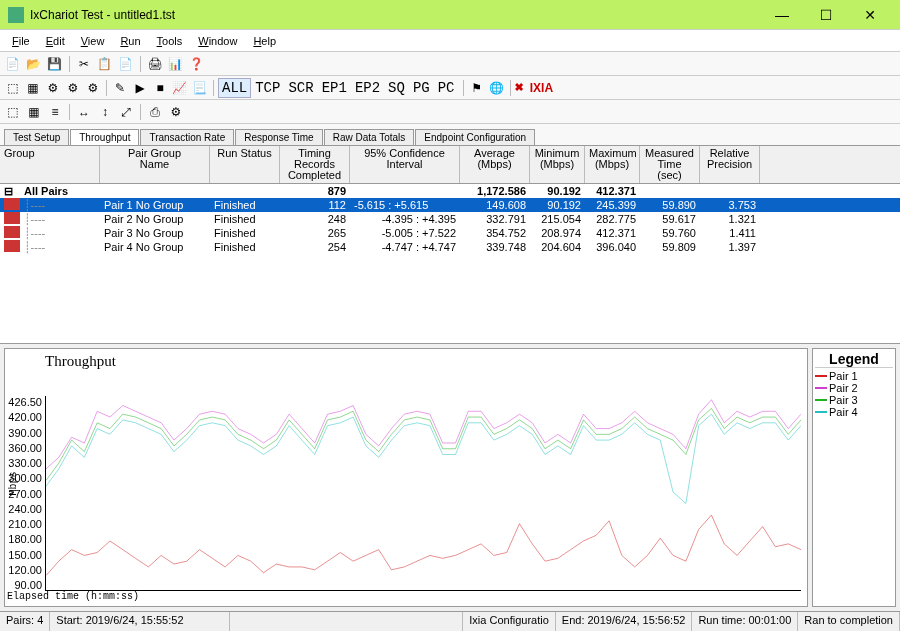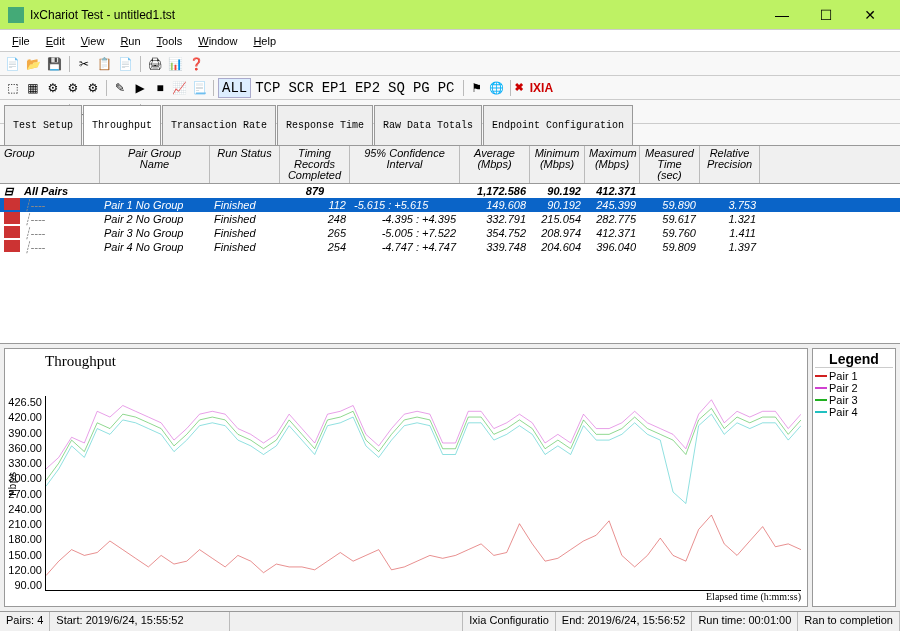"Test Setup" .tab { font-family: Liberation Mono, monospace -> none; padding: 14px 8px -> 2px 8px }
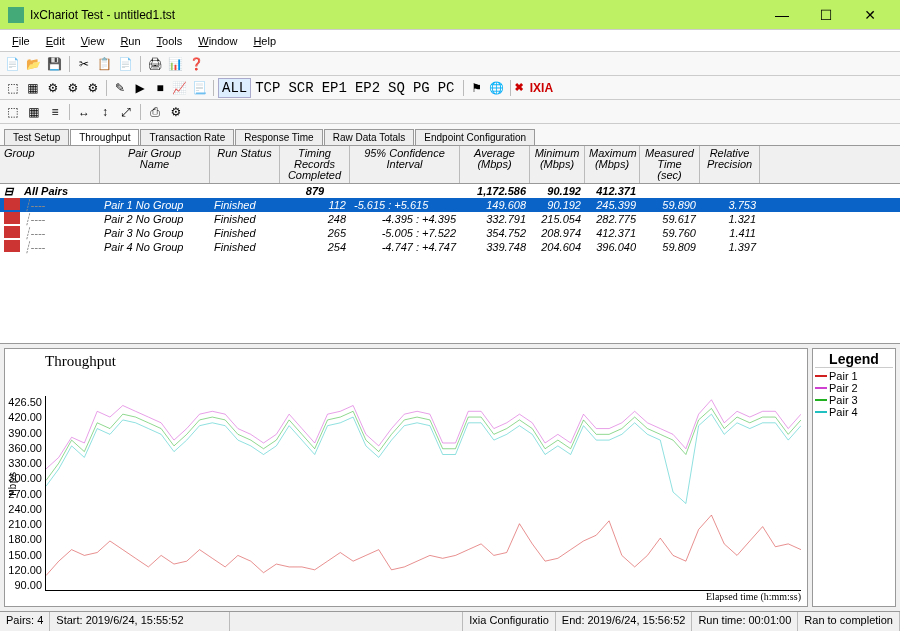"Group" .gridwrap { font-style: italic -> none }
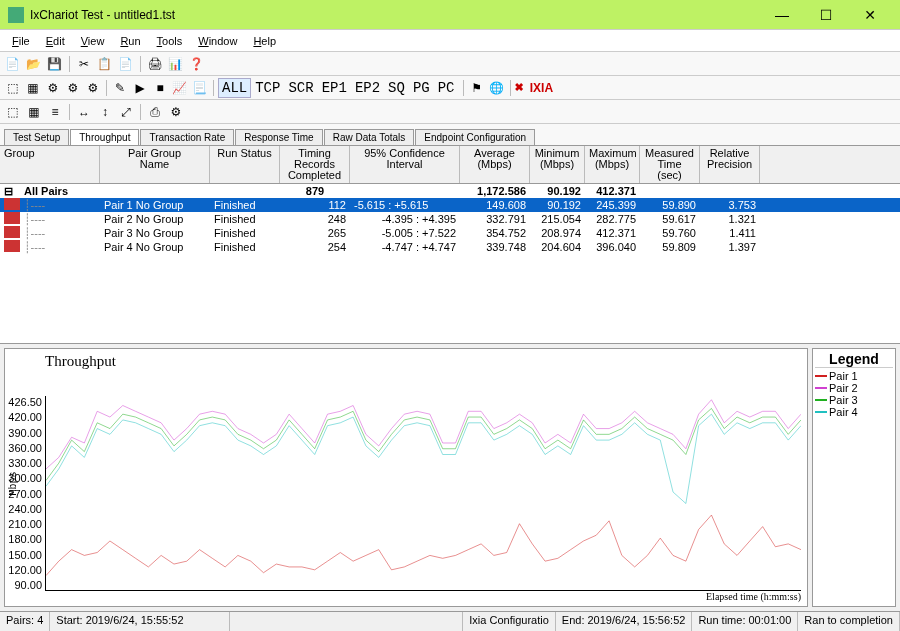"879" div.c3 { text-align: center -> right }
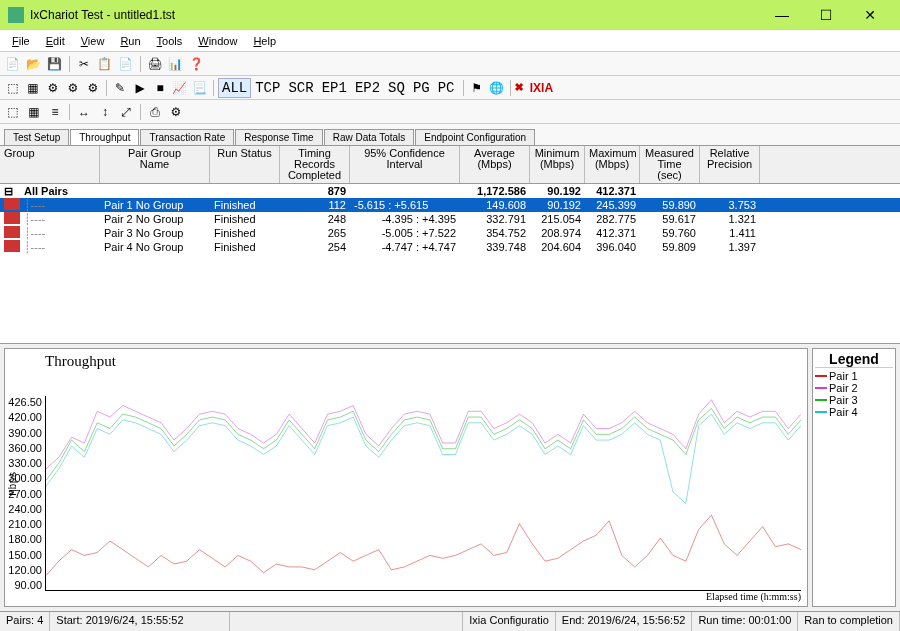"Elapsed time (h:mm:ss)" .xlabel { font-family: Liberation Serif, serif -> Liberation Mono, monospace; text-align: right -> left }
